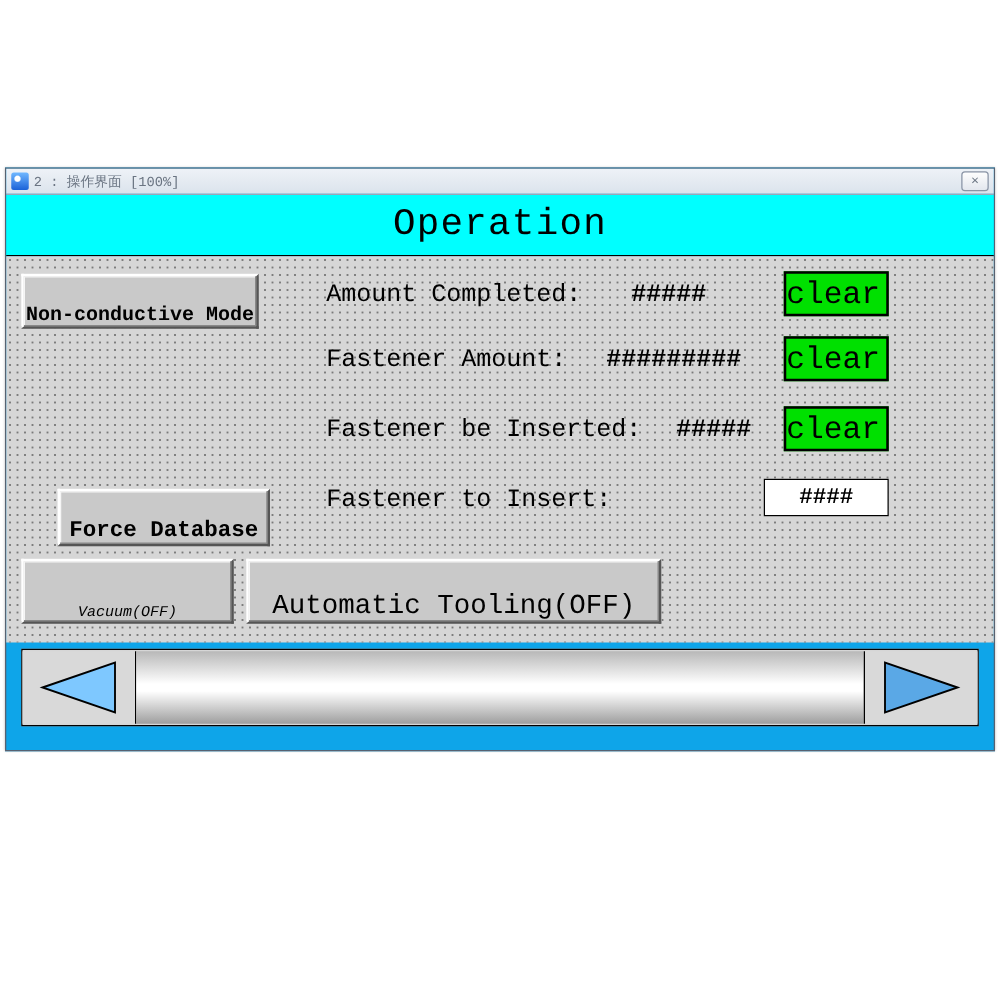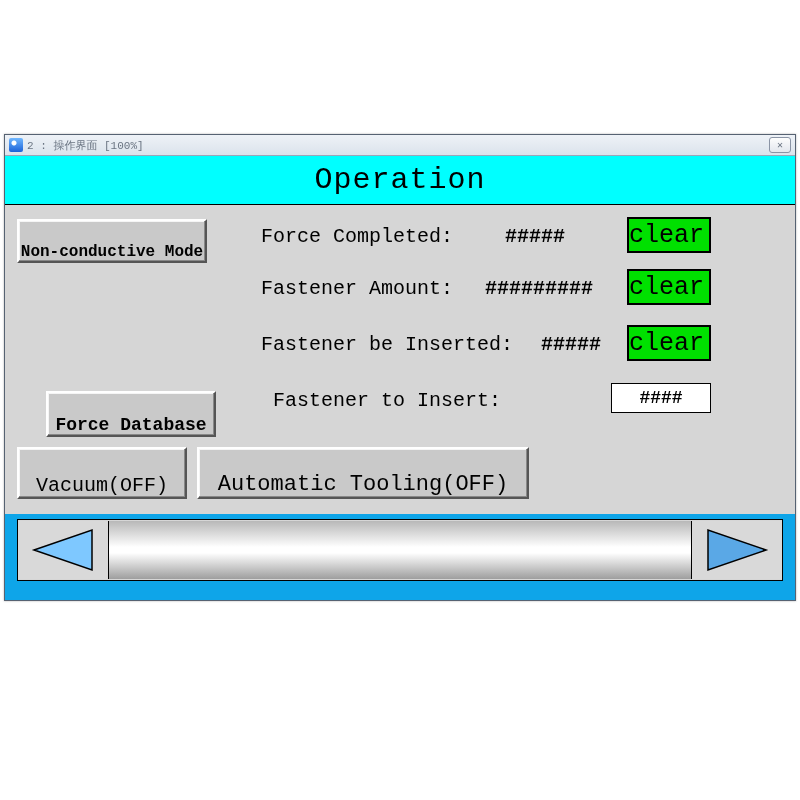"Force Completed:" div.lbl { text: Force -> Amount }
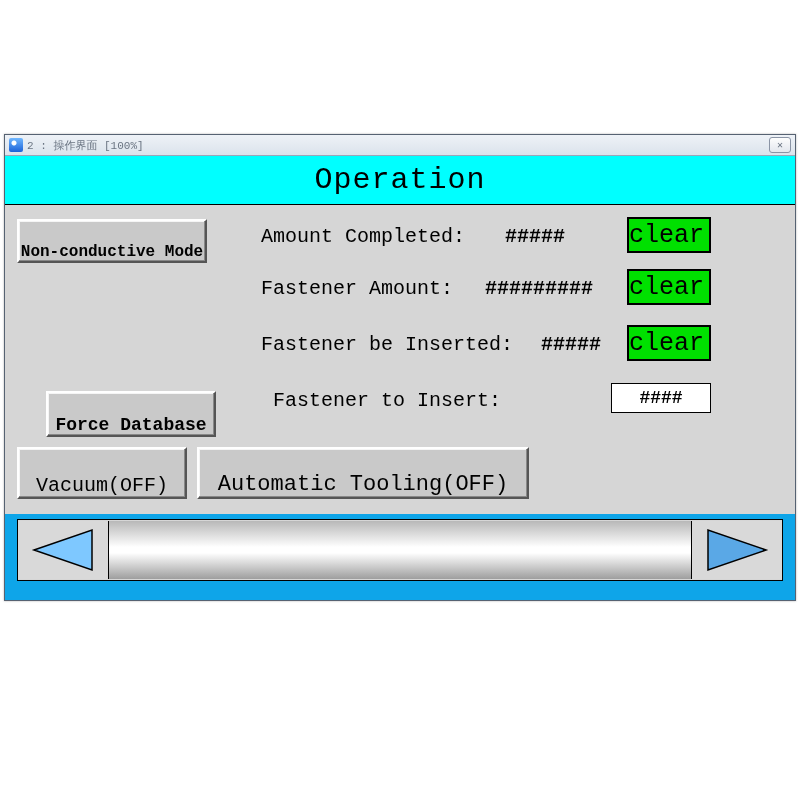"Fastener to Insert:" .lbl4 { margin-left: 12px -> none }
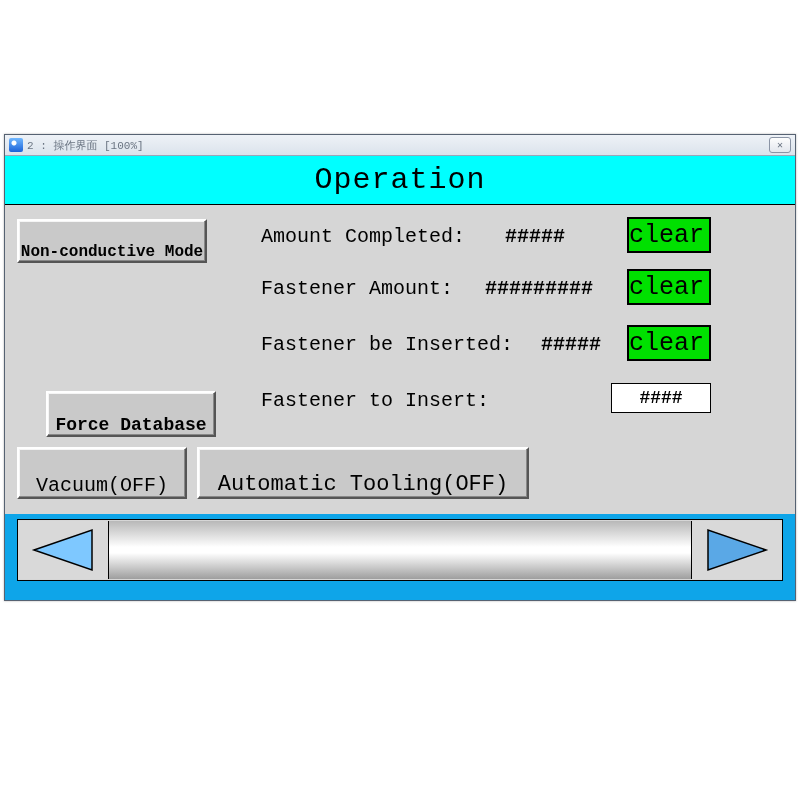"Vacuum(OFF)" .btn-vac { font-size: 20px -> 12px; font-style: none -> italic }
